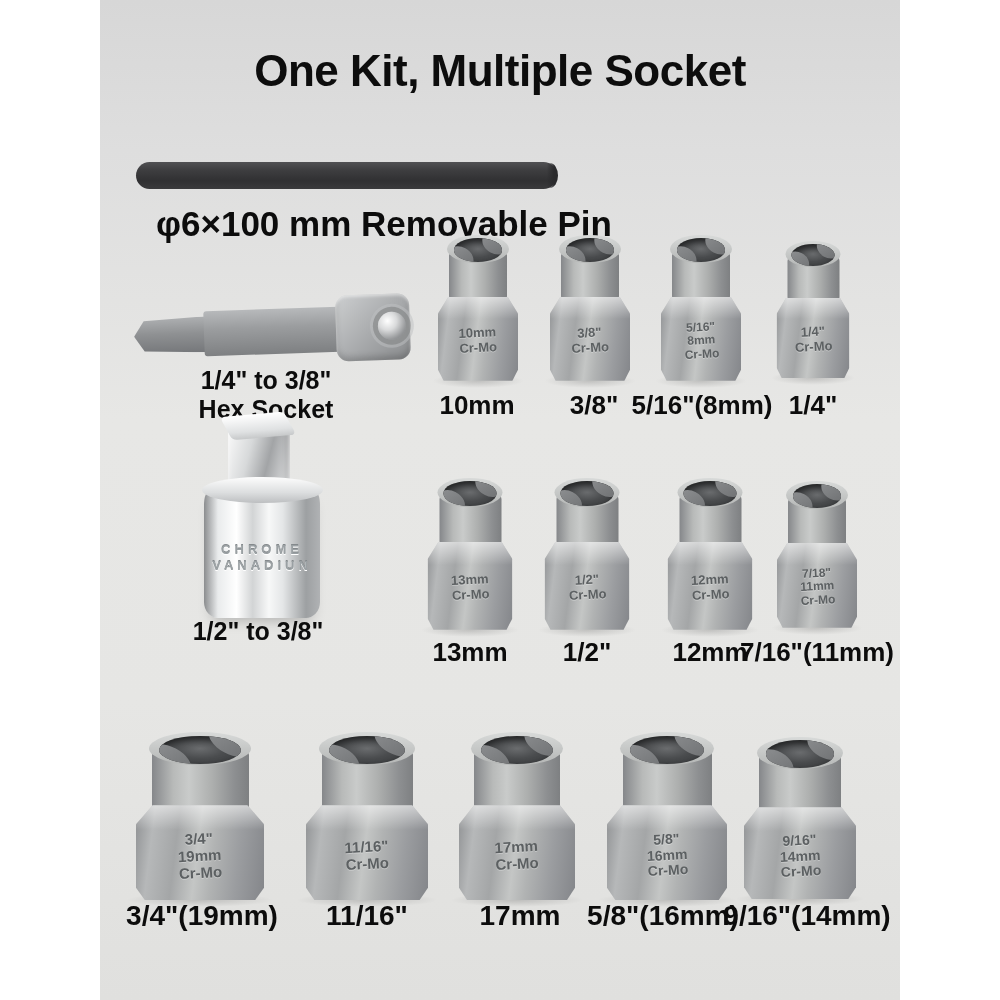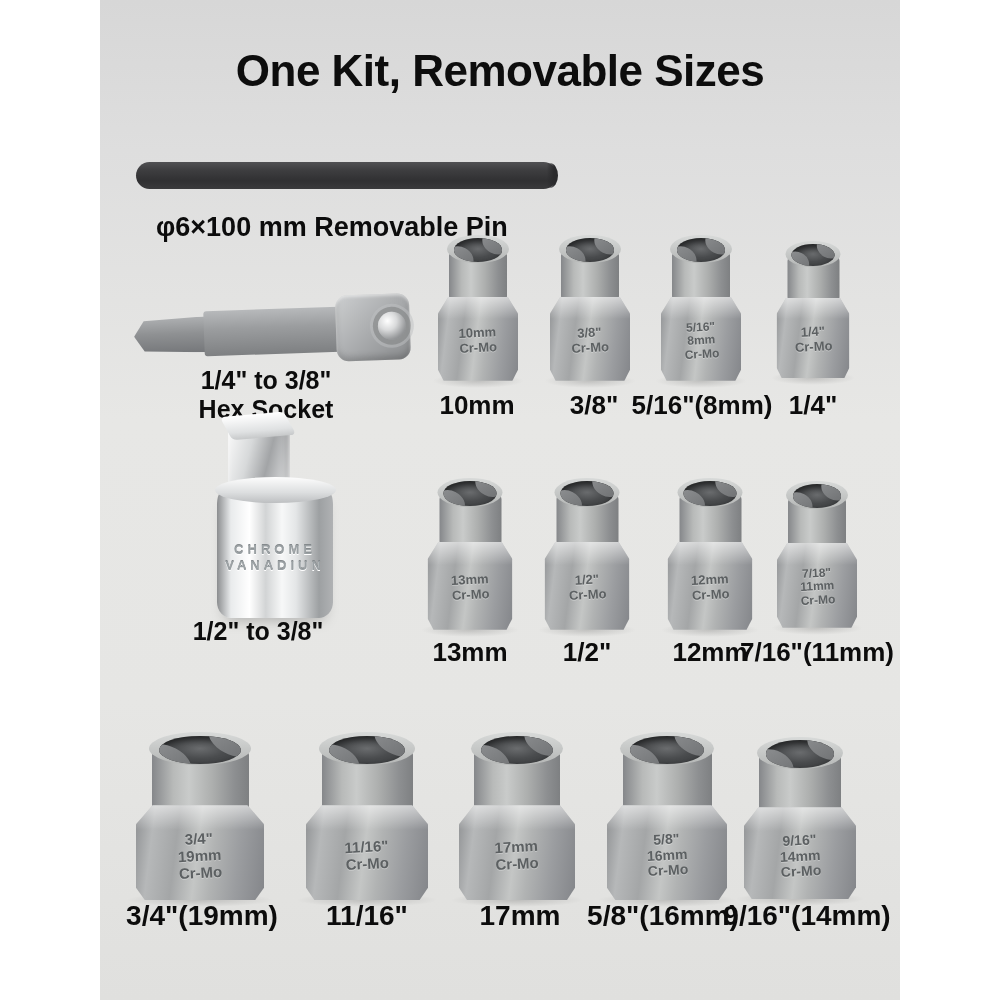"One Kit, Removable Sizes" div.title { text: Removable Sizes -> Multiple Socket }
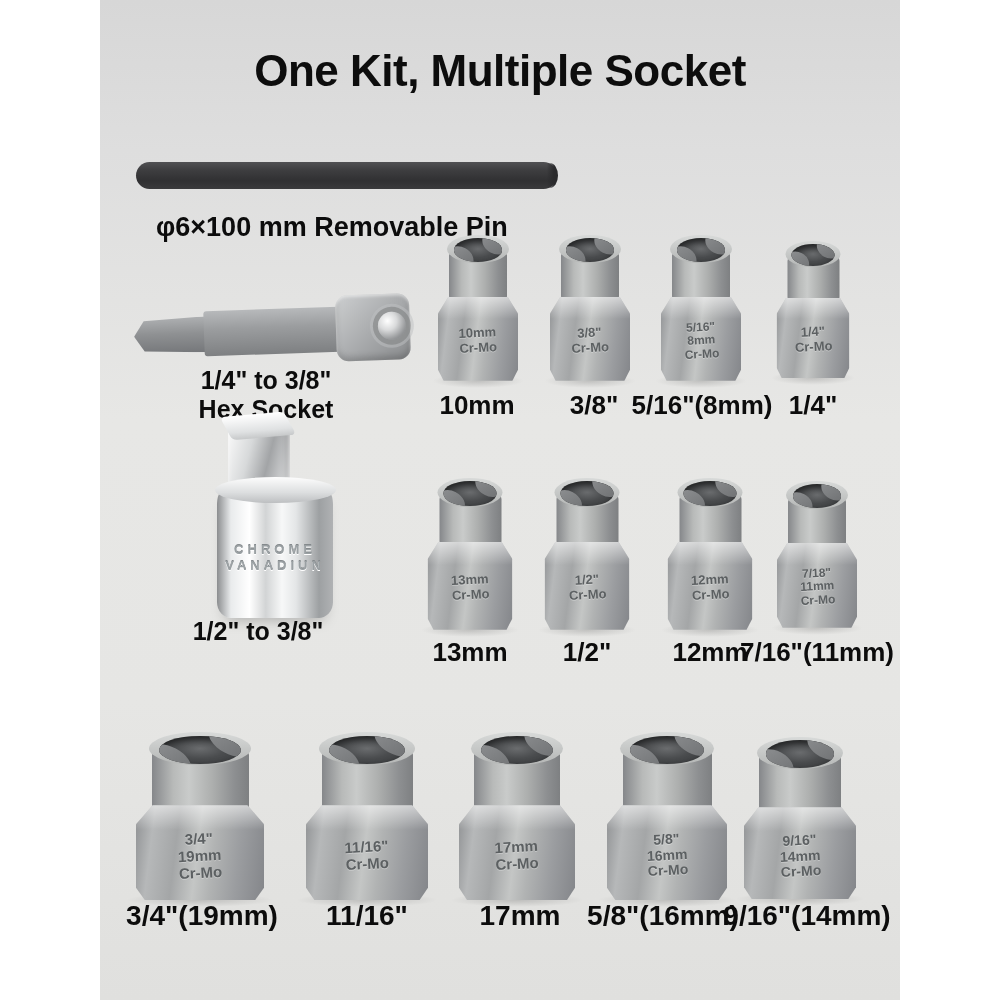"φ6×100 mm Removable Pin" .pin-caption { font-size: 27px -> 35px; top: 212px -> 204px }
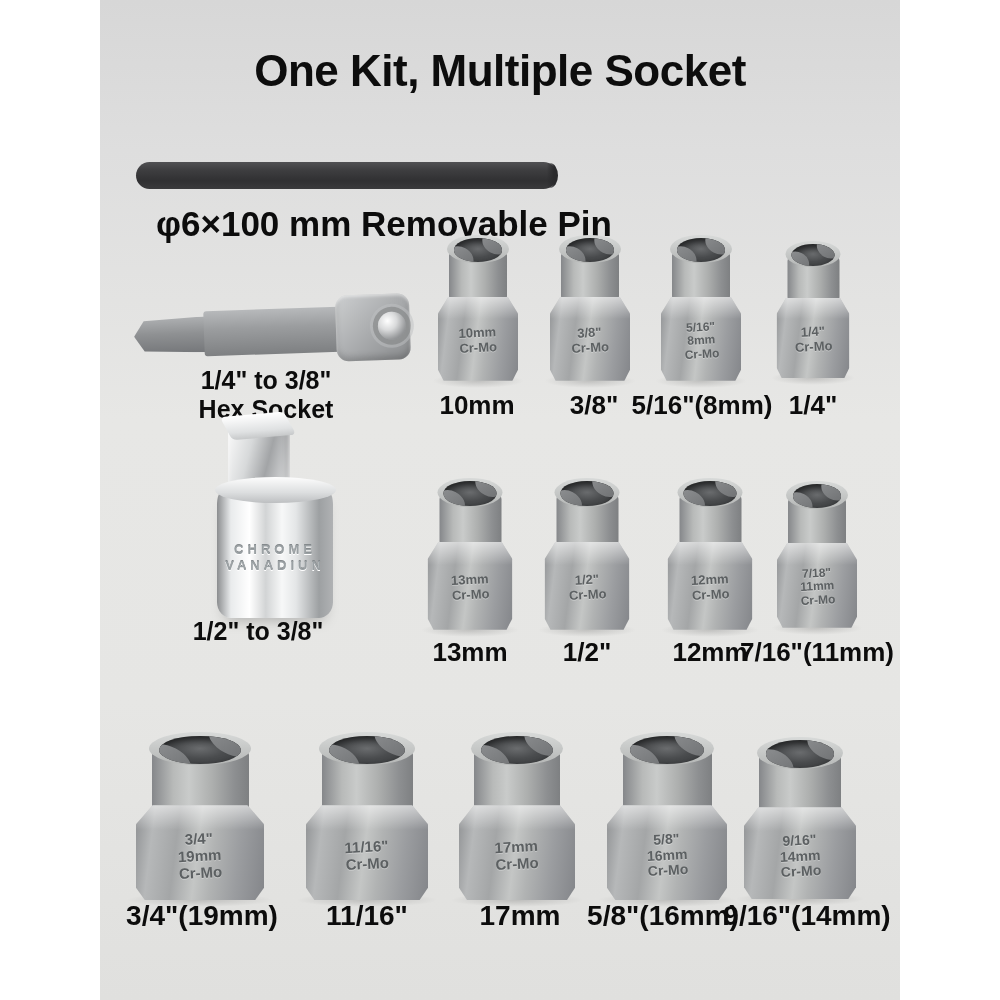"CHROME" .chrome-cyl { margin-left: 13px -> none }
